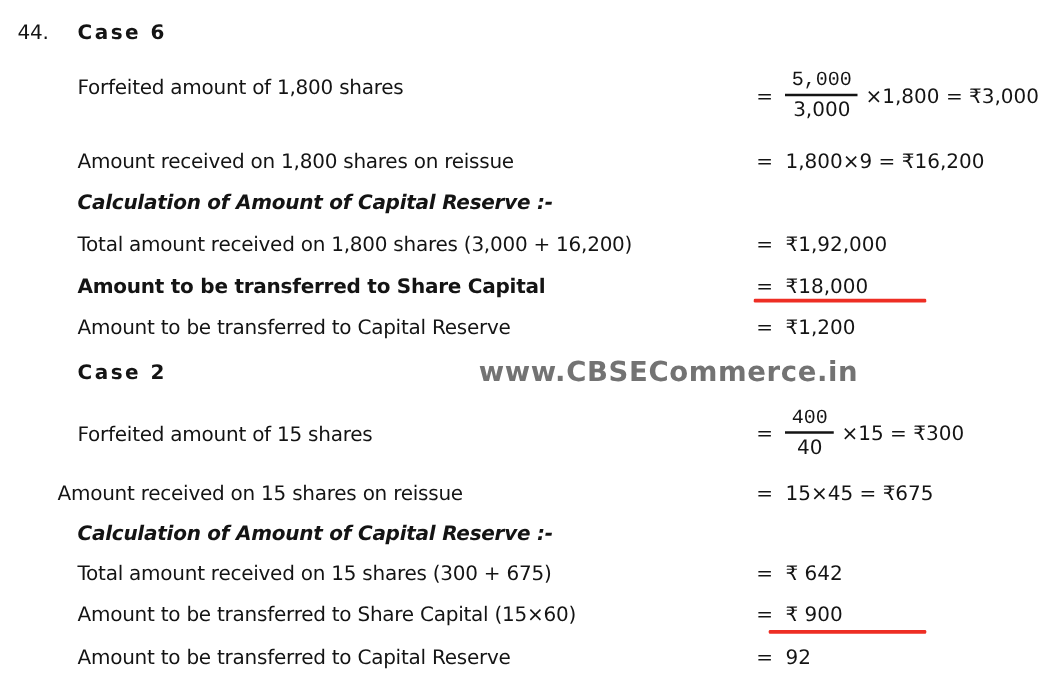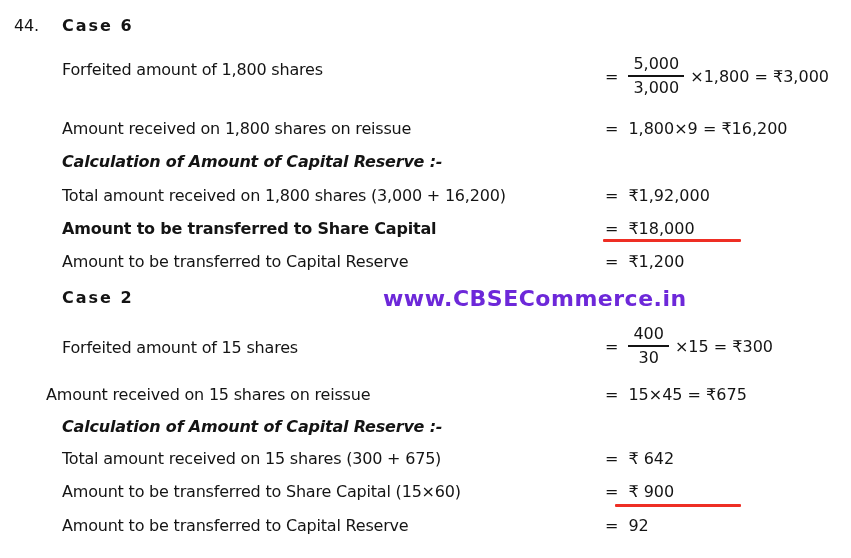"5,000" .frac .num { font-family: none -> Liberation Mono, monospace }
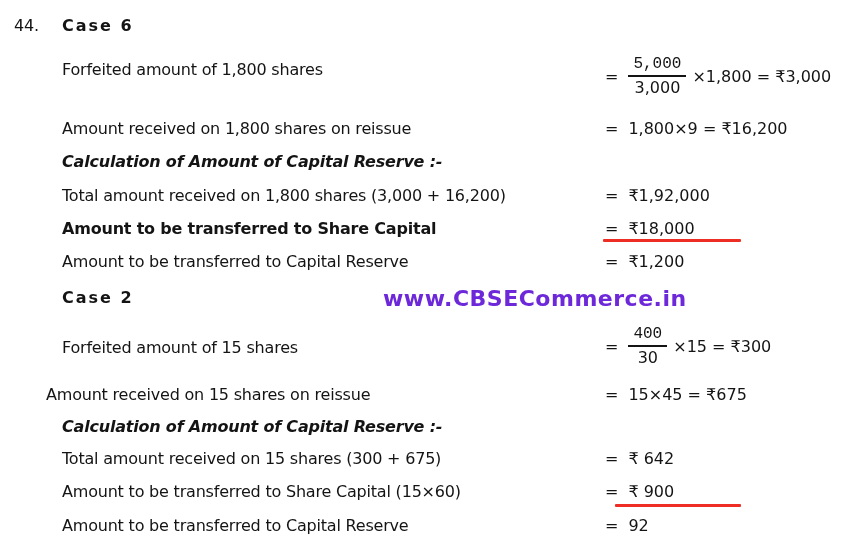"www.CBSECommerce.in" .watermark { color: #6d28d9 -> #737373 }
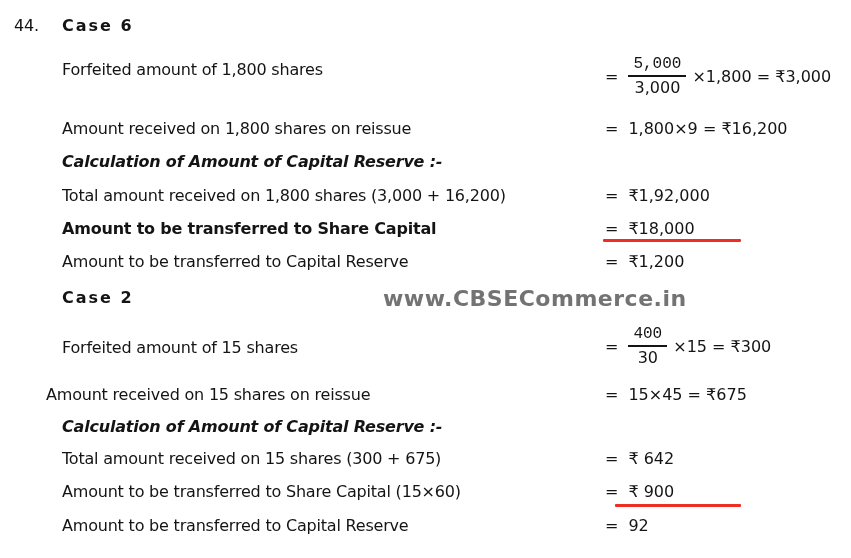"30" span.den { text: 30 -> 40 }
